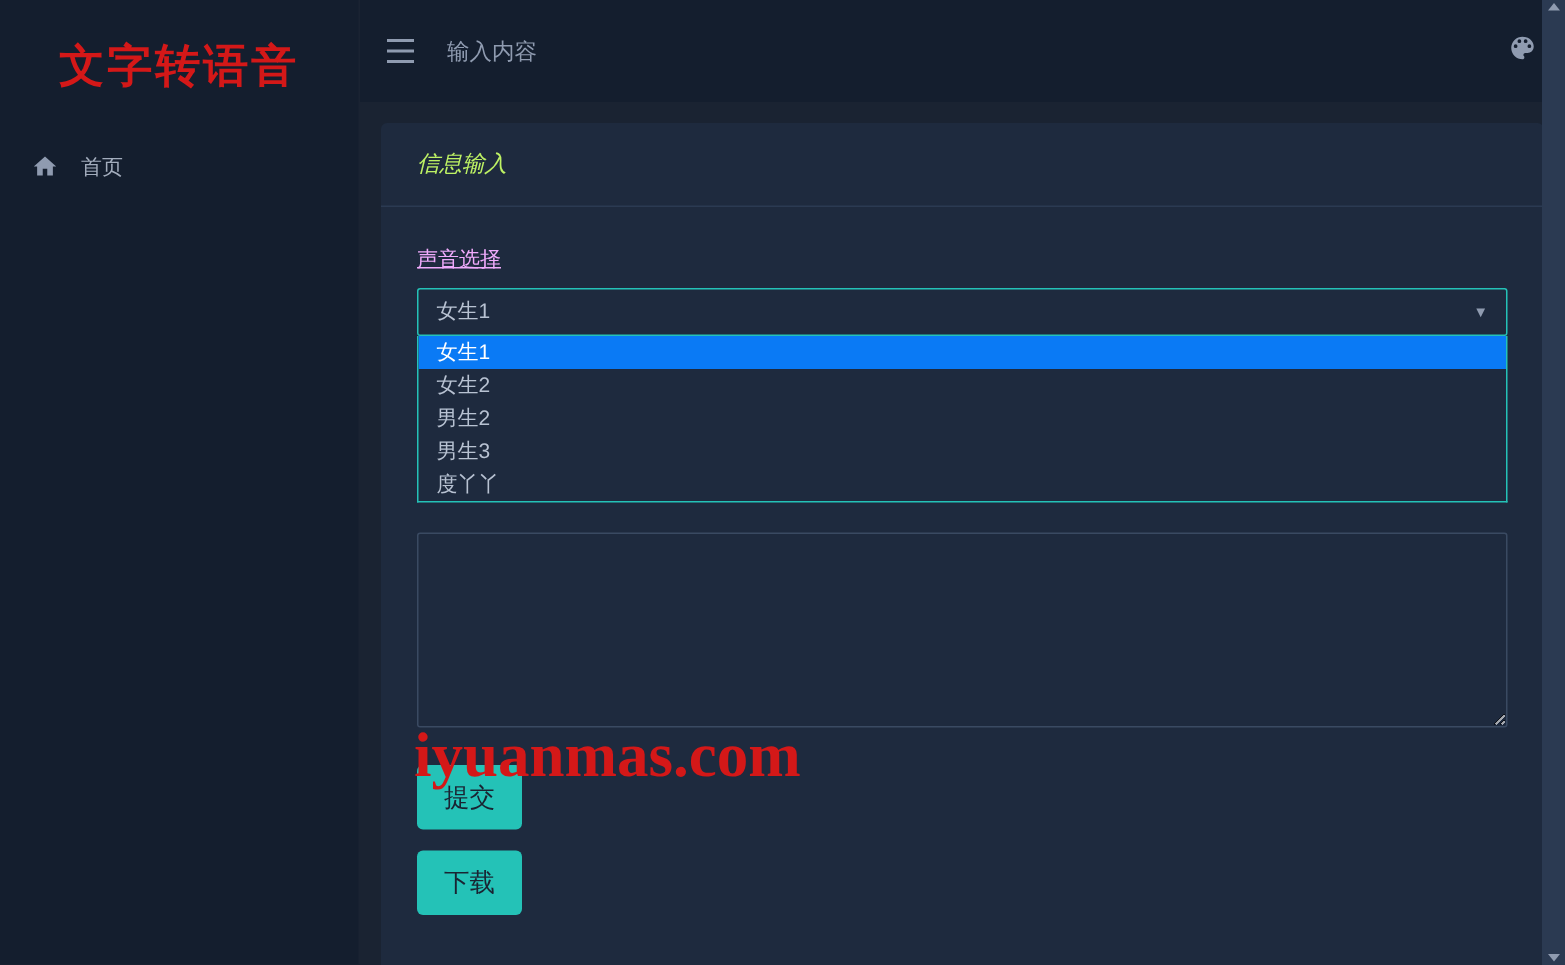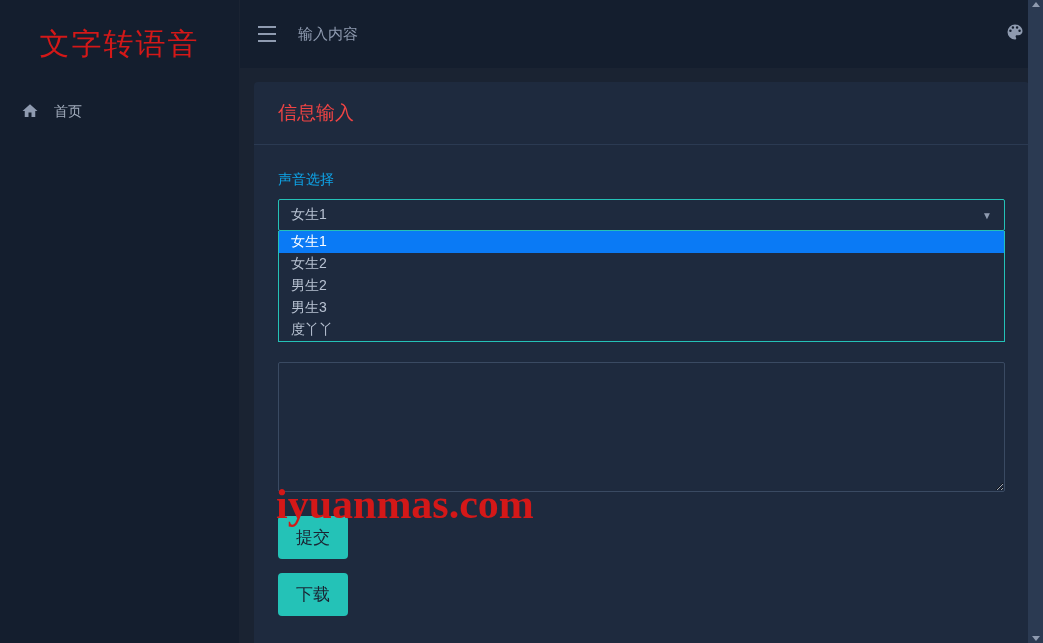"文字转语音" .logo-text { font-weight: normal -> bold }
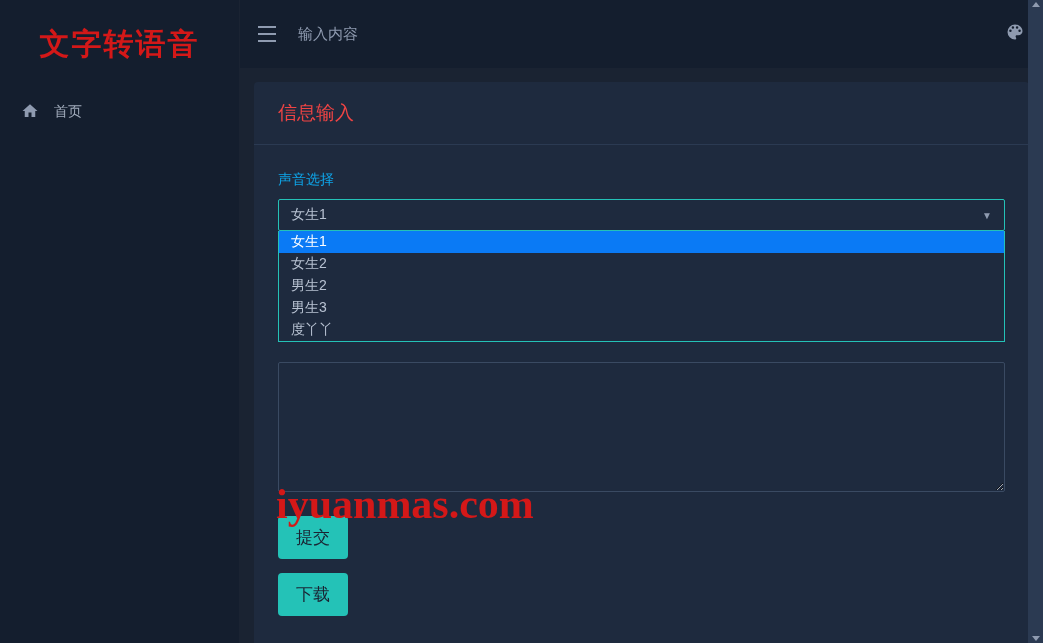"信息输入" .card-header { color: #ef4444 -> #bef264; font-size: 19px -> 15px; font-style: none -> italic }
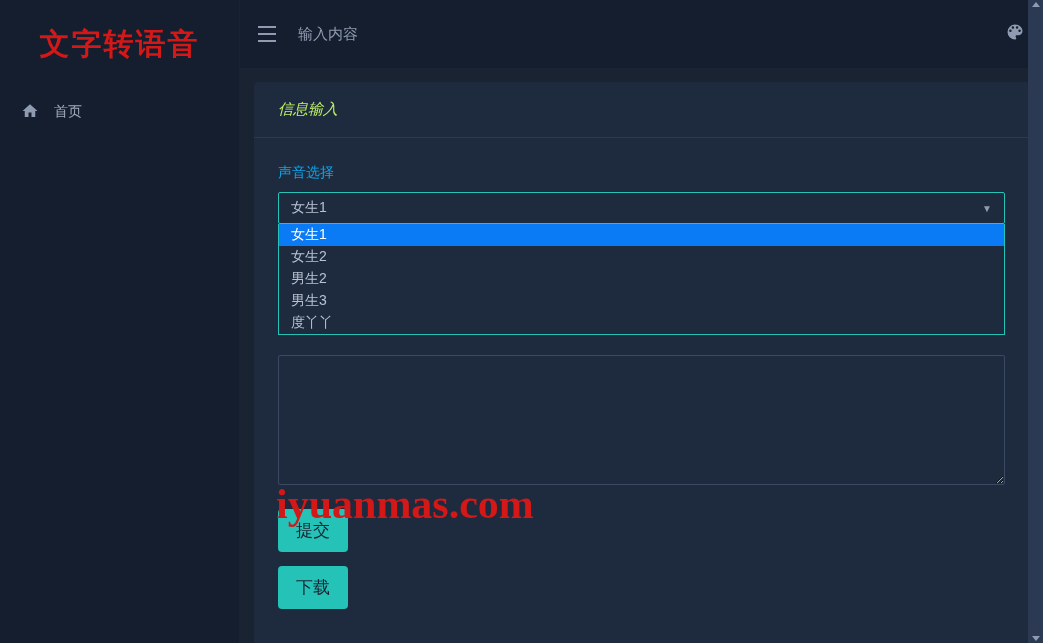"声音选择" .form-label { color: #0ea5e9 -> #f0abfc; text-decoration: none -> underline }
